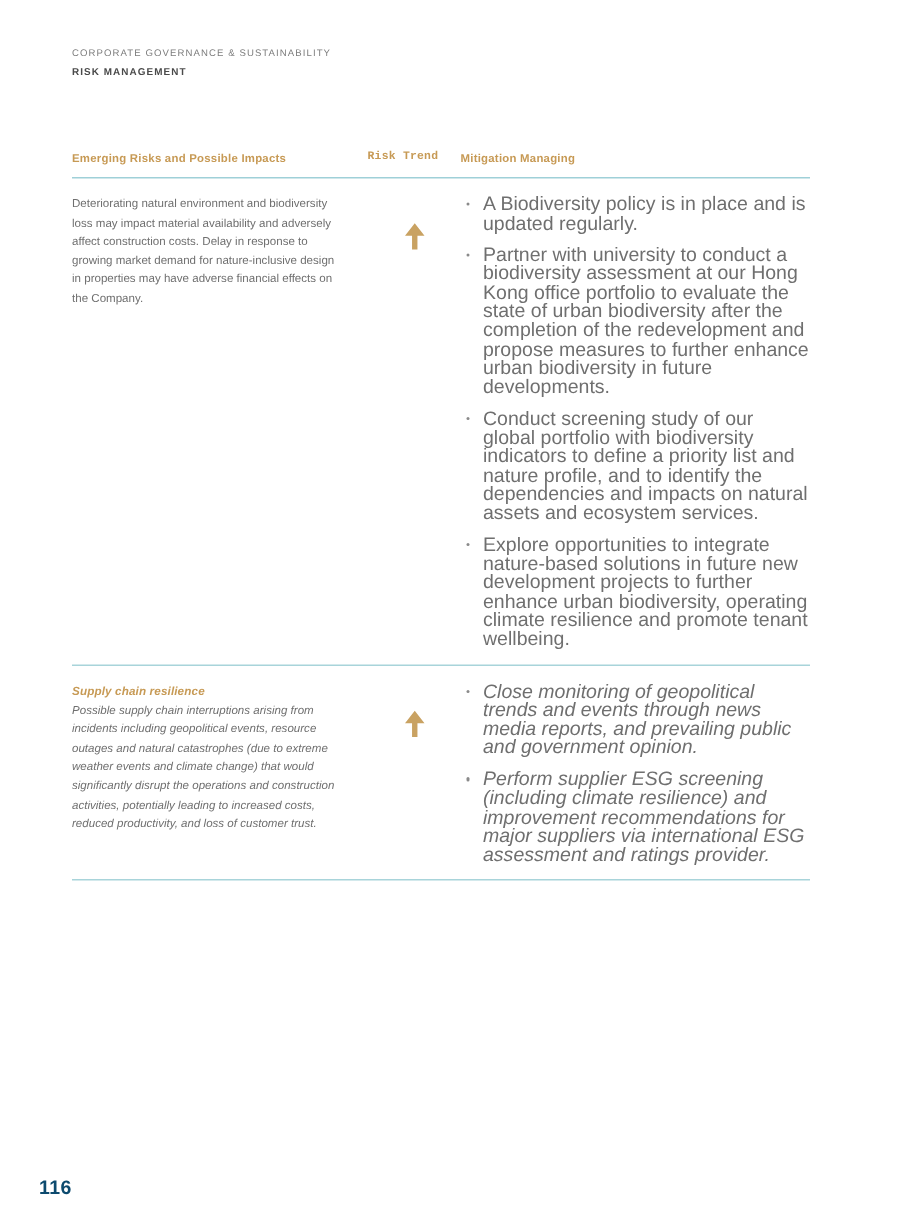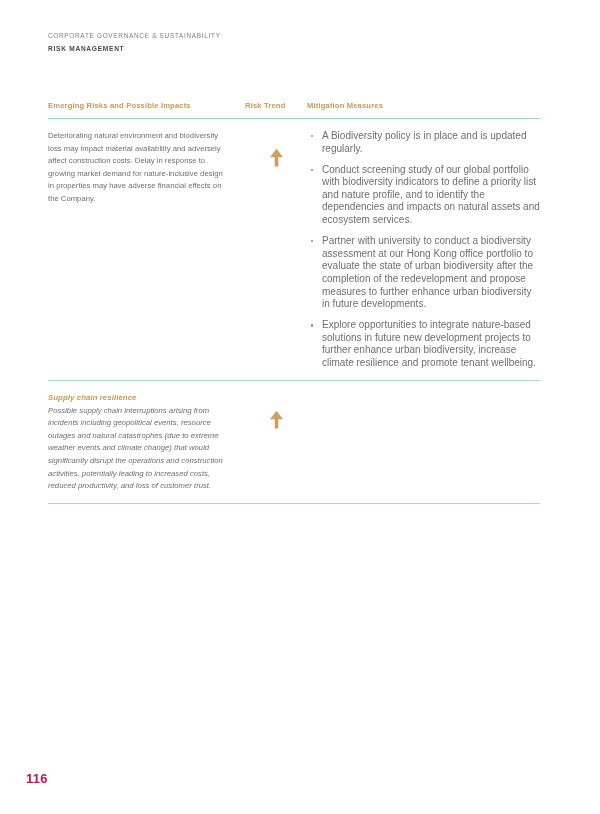"Risk Trend" .rt-header .col-trend { font-family: none -> Liberation Mono, monospace }
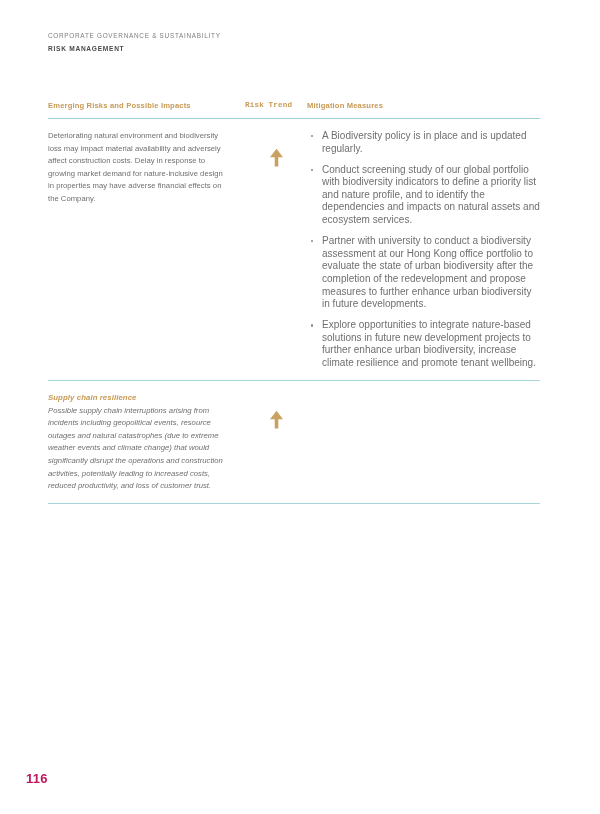"Mitigation Measures" div.col-mit { text: Measures -> Managing }
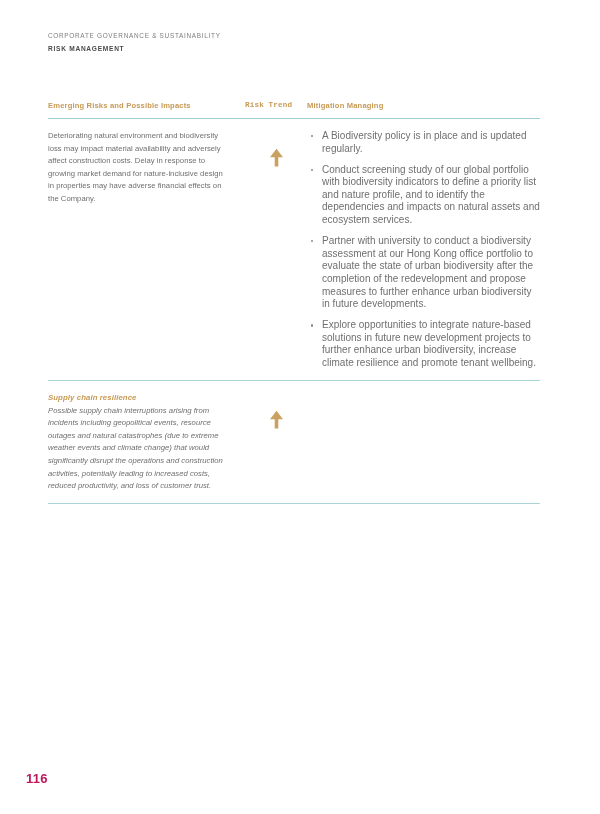"A Biodiversity policy is in" ul.mit-list > li { font-size: 10px -> 13px }
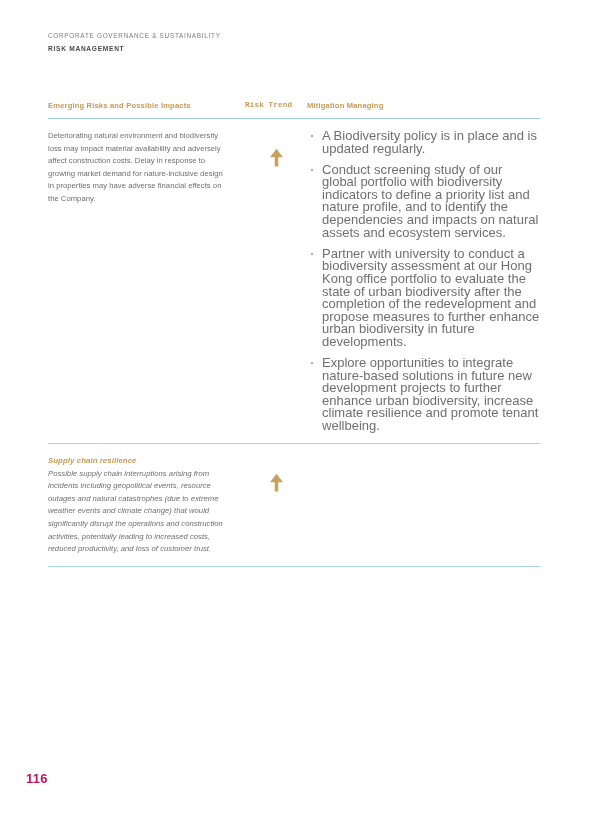"Conduct screening study of our" li { order: before "Partner with university to conduct" -> after "Partner with university to conduct" }
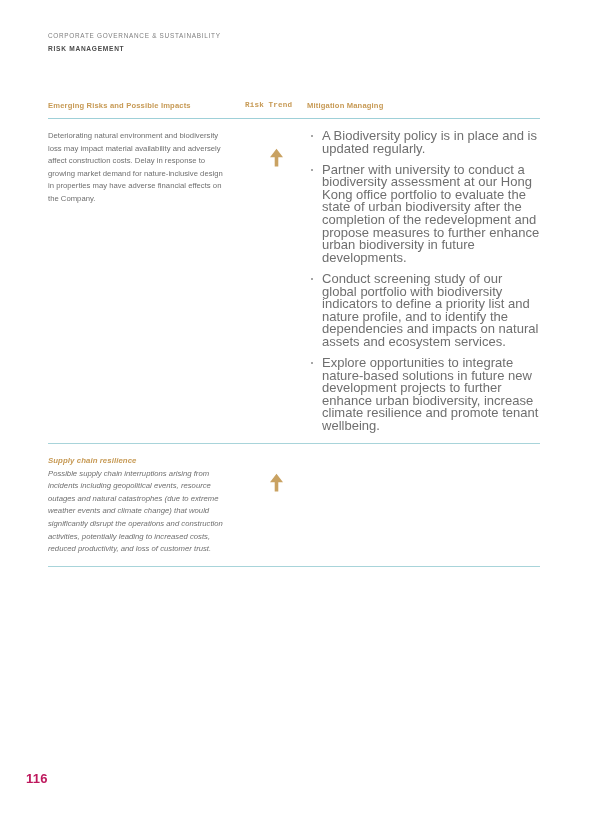"Explore opportunities to integrate" li { text: increase -> operating }
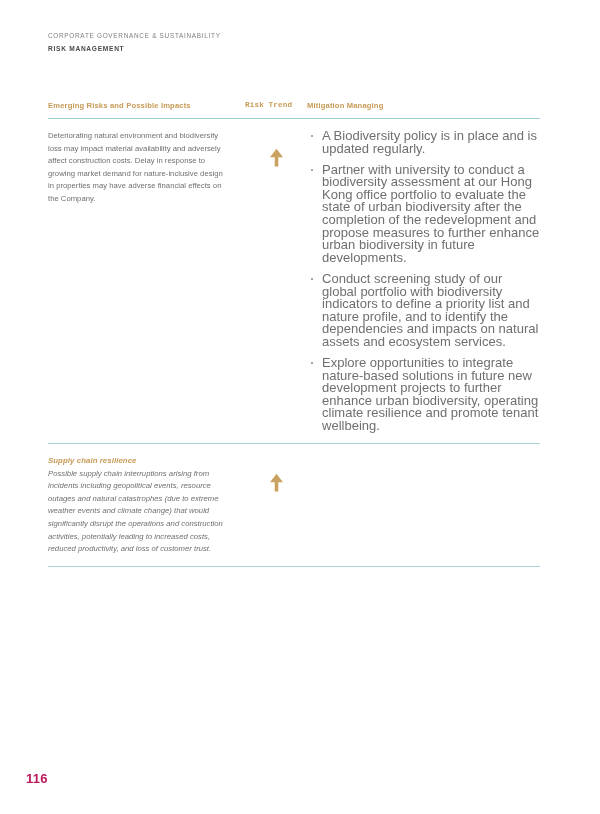"Close monitoring of geopolitical trends" li { html: none -> <li>Close monitoring of geopolitical trends and events through news media reports, and prevailing public and government opinion.</li> }
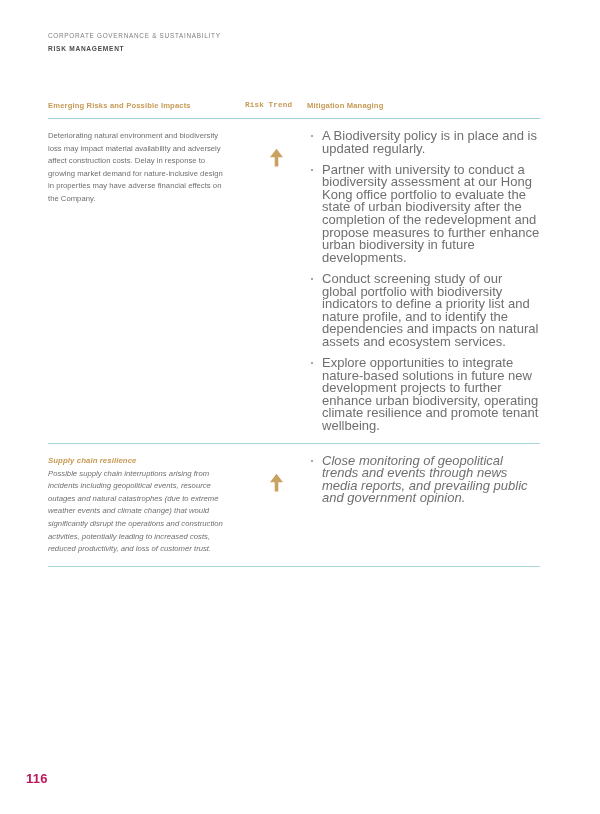"Perform supplier ESG screening" li { html: none -> <li>Perform supplier ESG screening (including climate resilience) and improvement recommendations for major suppliers via international ESG assessment and ratings provider.</li> }
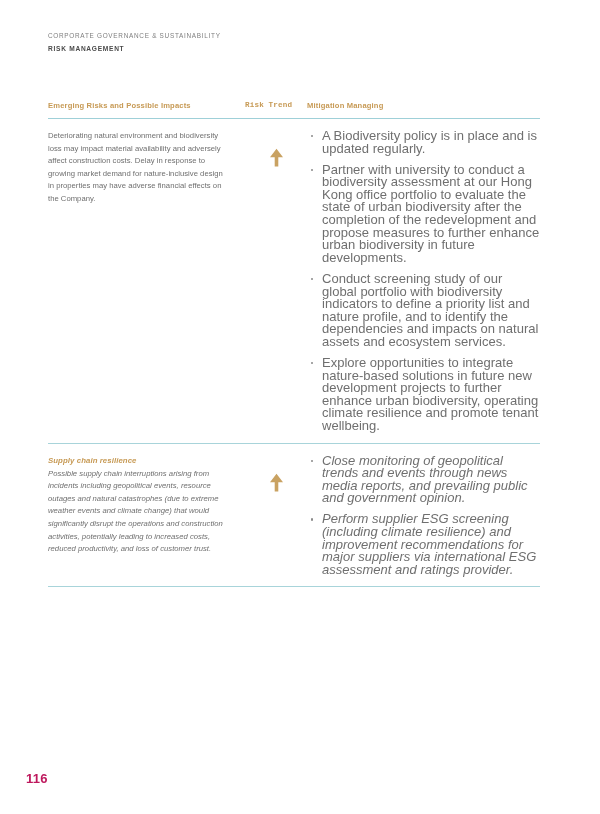"116" .page-number { bottom: 28px -> 15px; color: #be185d -> #0c4a6e }
